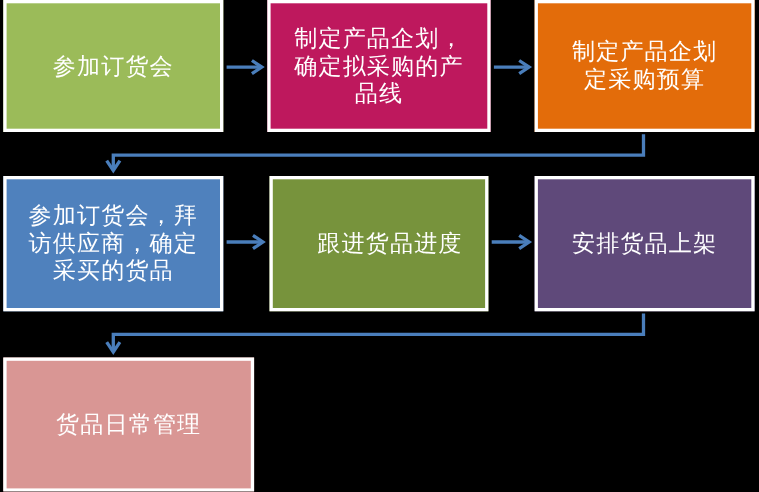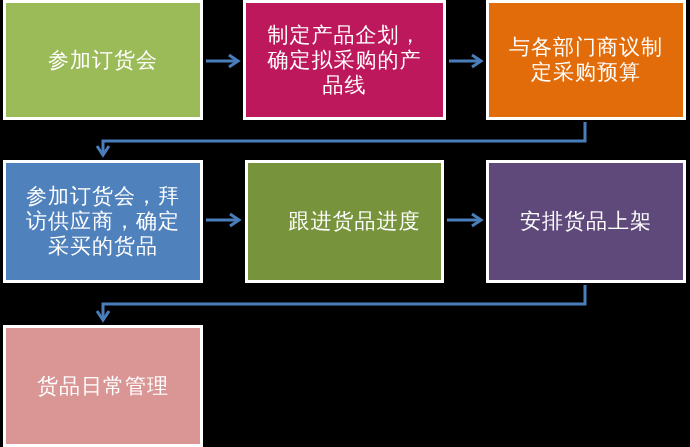"与各部门商议制" span { text: 与各部门商议制 -> 制定产品企划 }
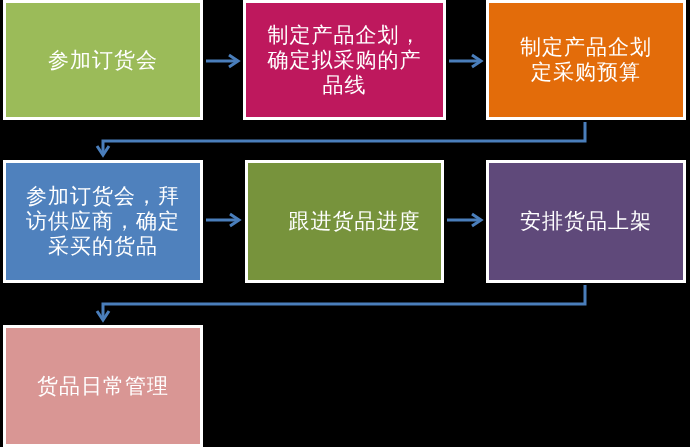"货品日常管理" #box-7 { width: 200px -> 228px }
